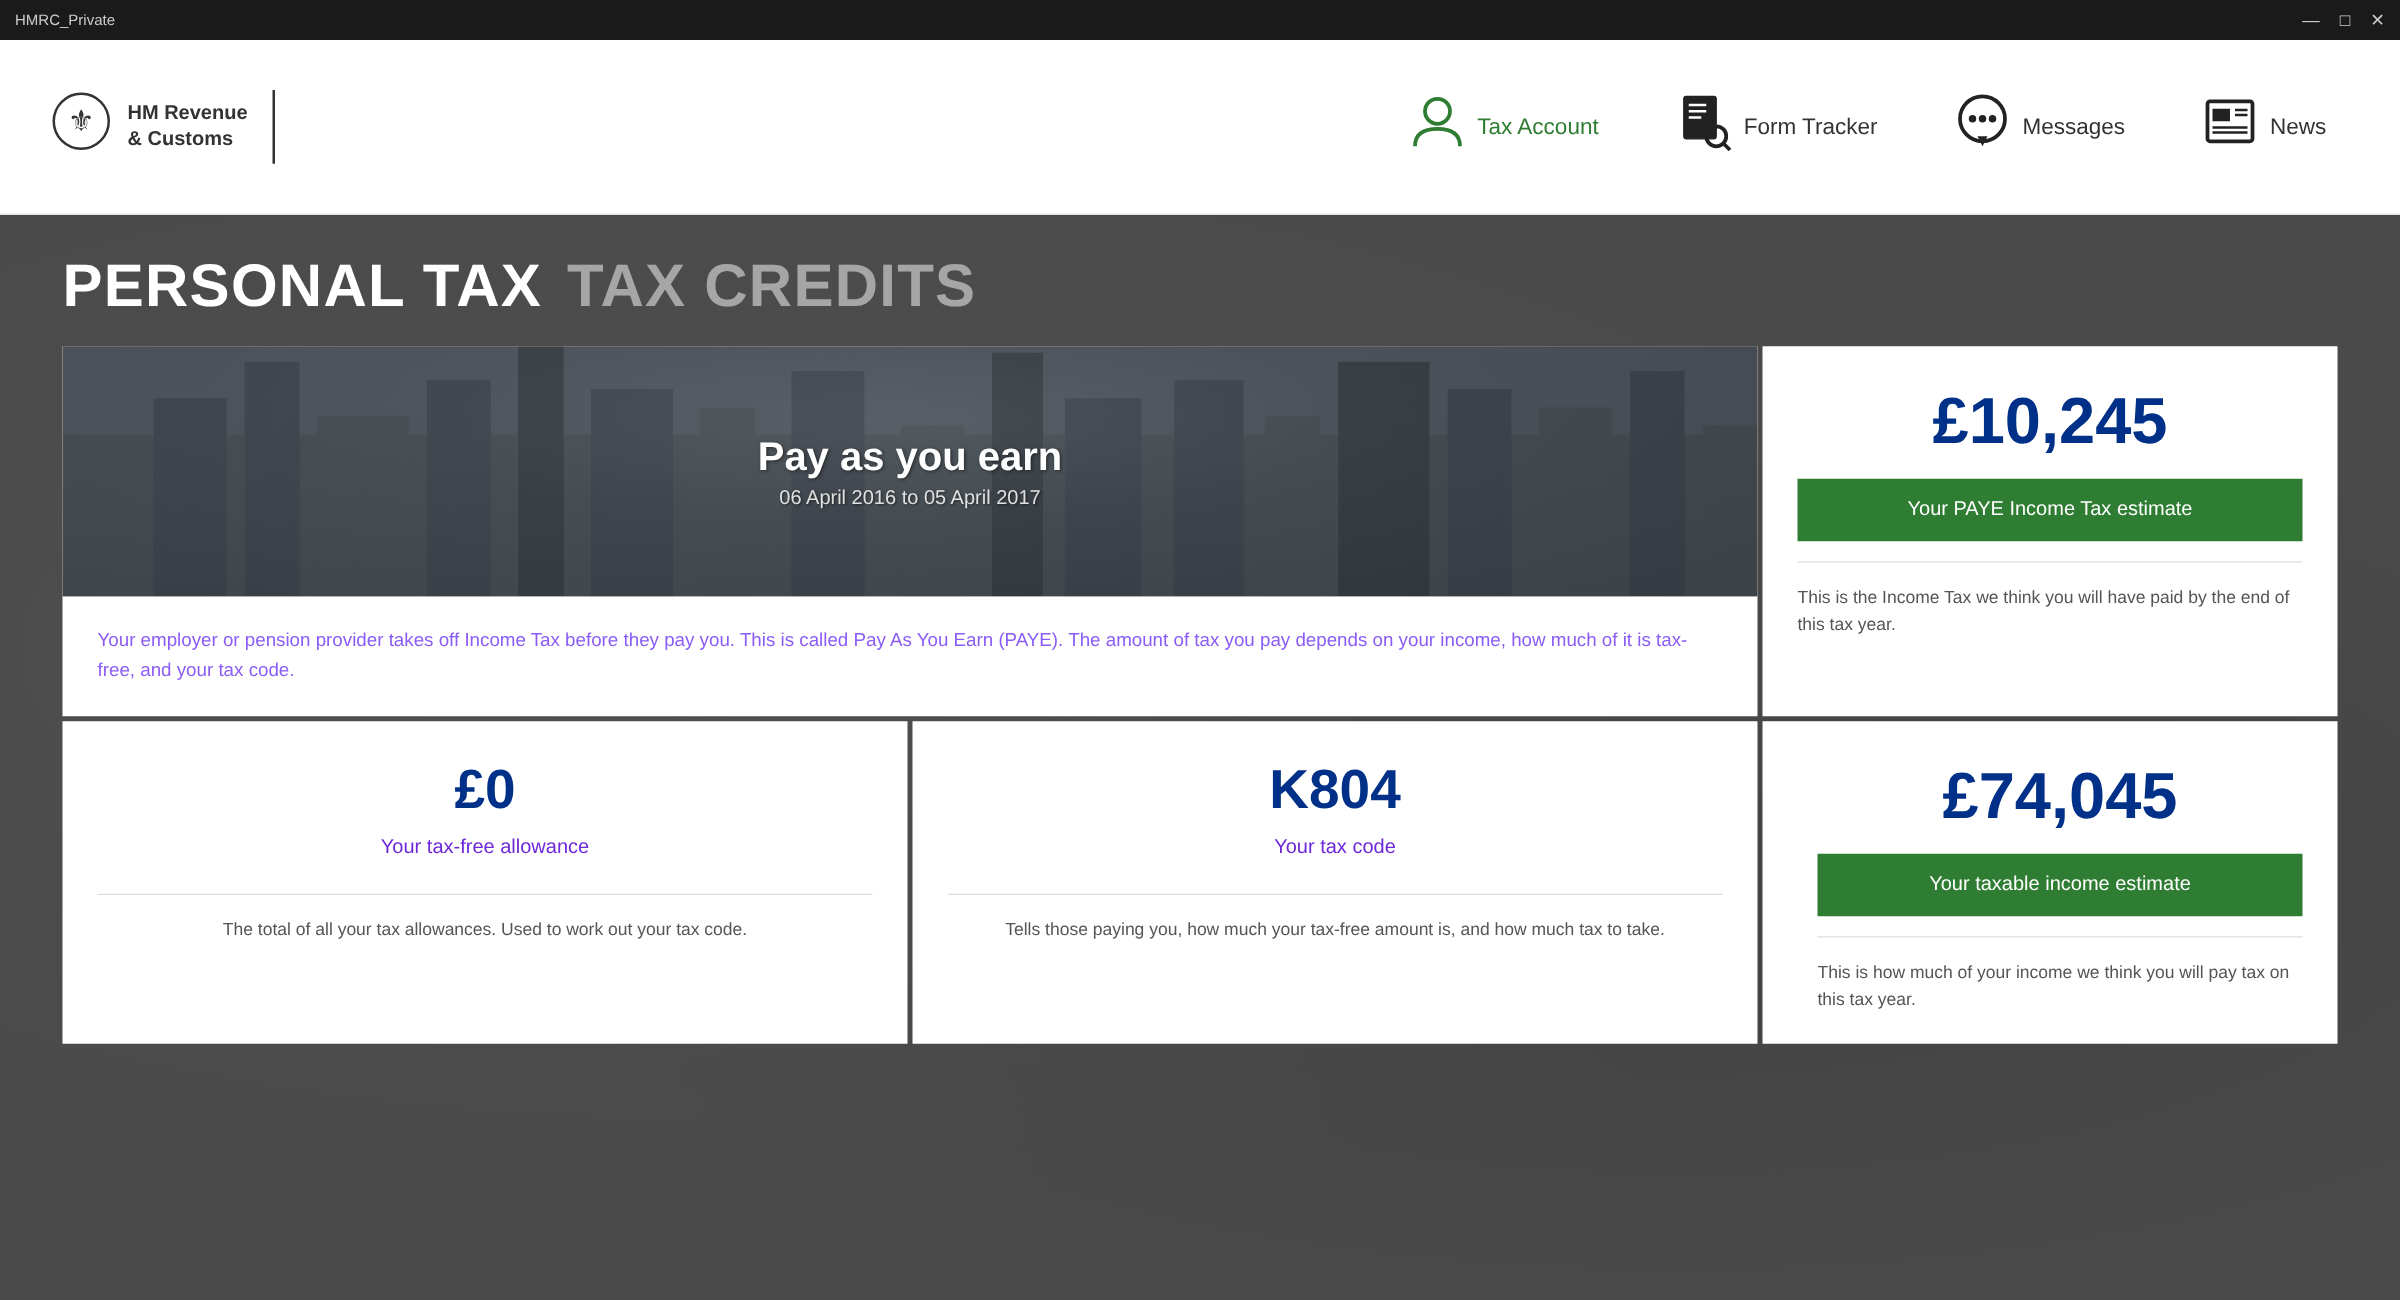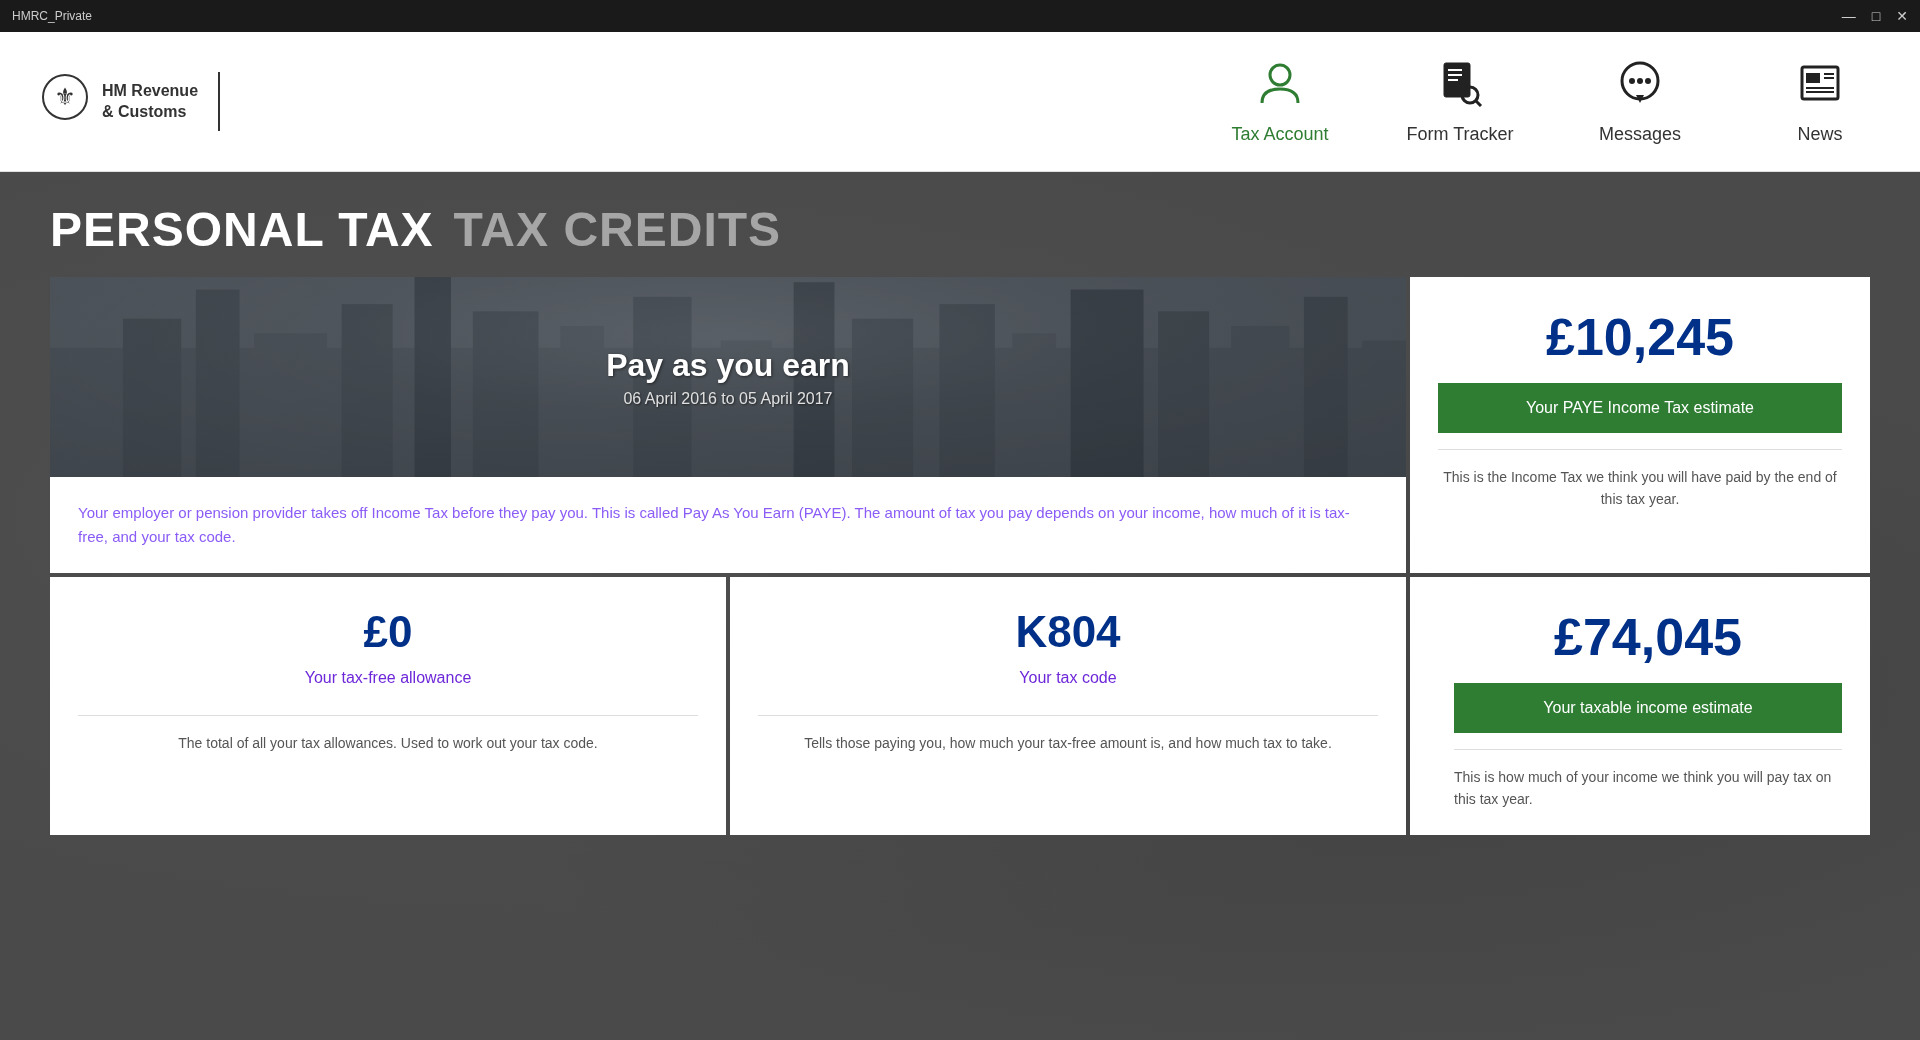"Tax Account" .nav-item { flex-direction: column -> row }
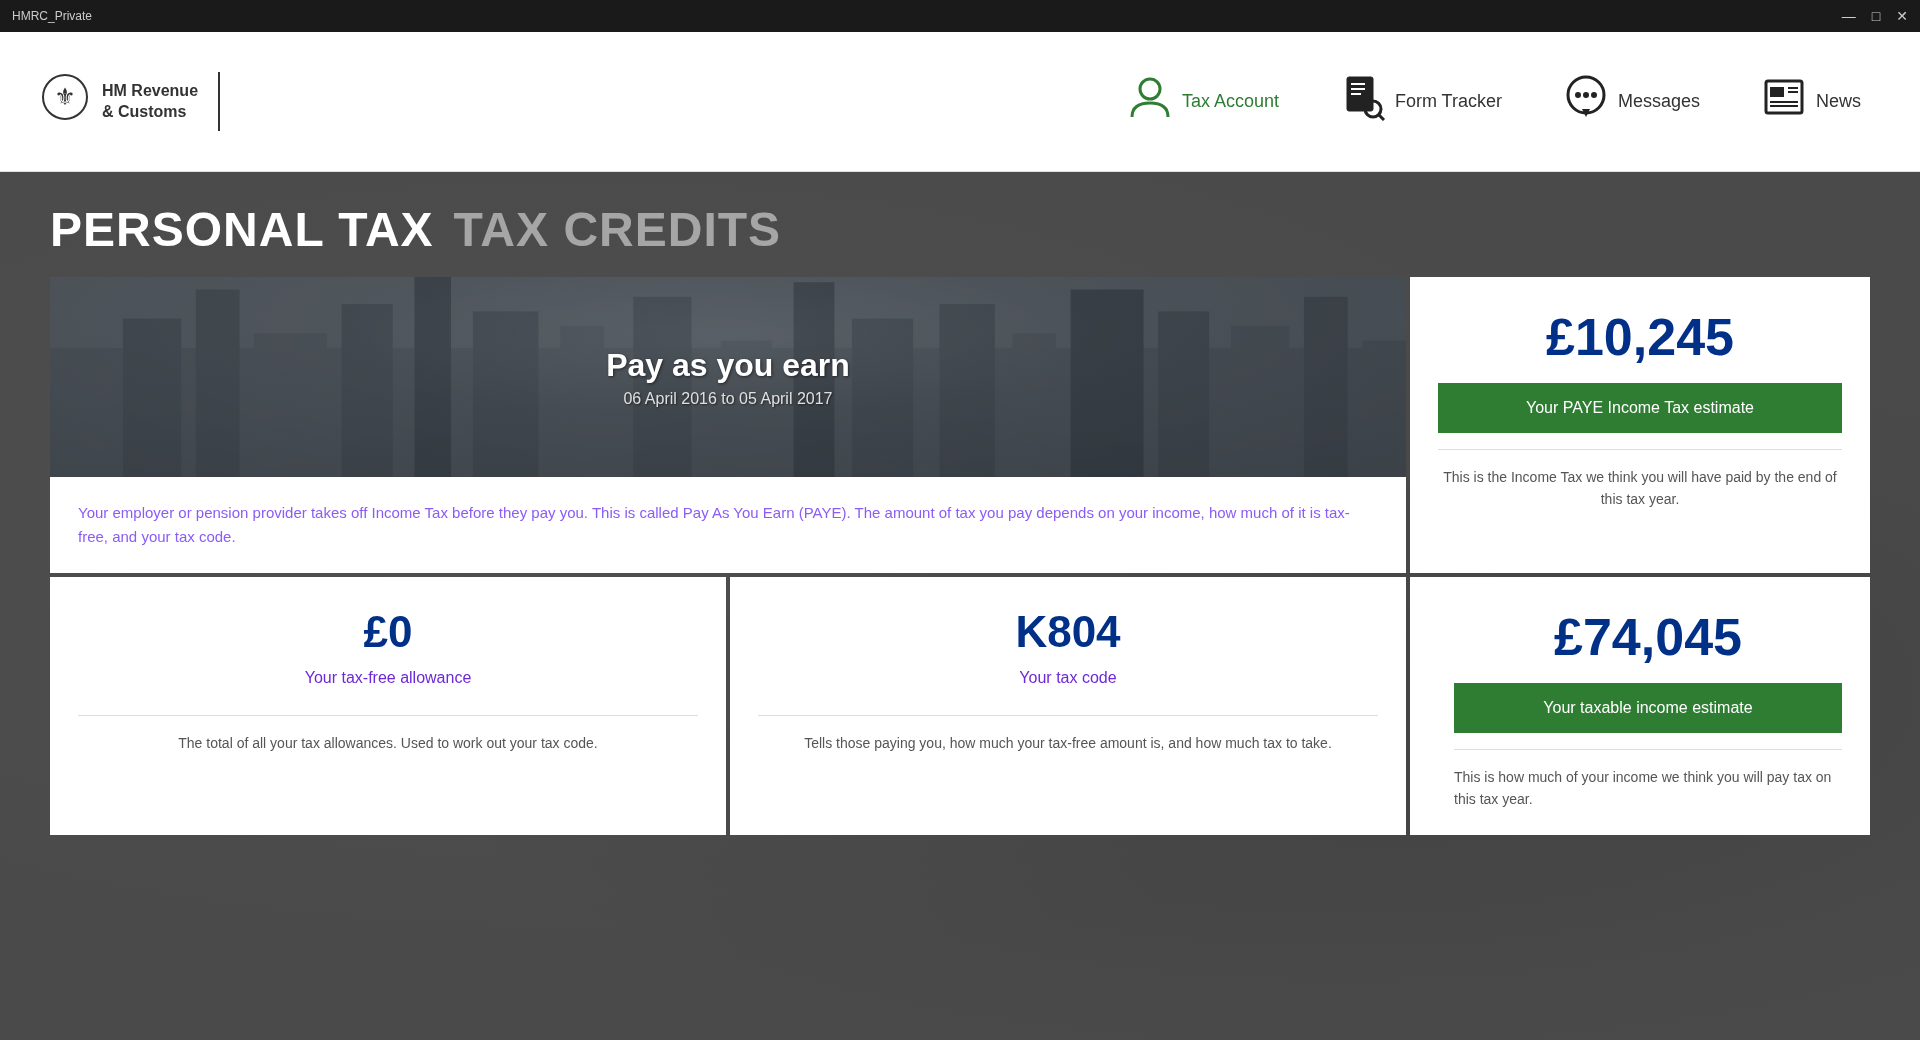"This is the Income Tax" .estimate-desc { text-align: center -> left }
